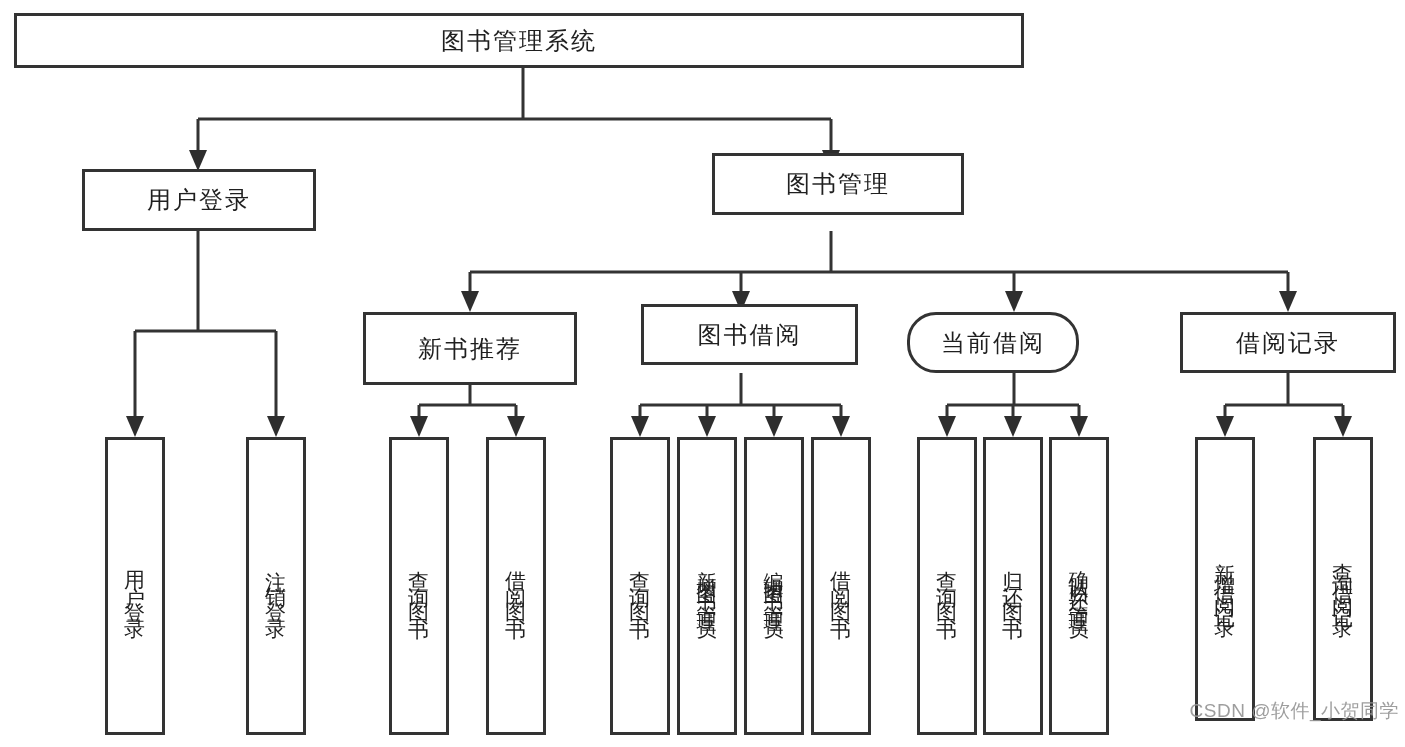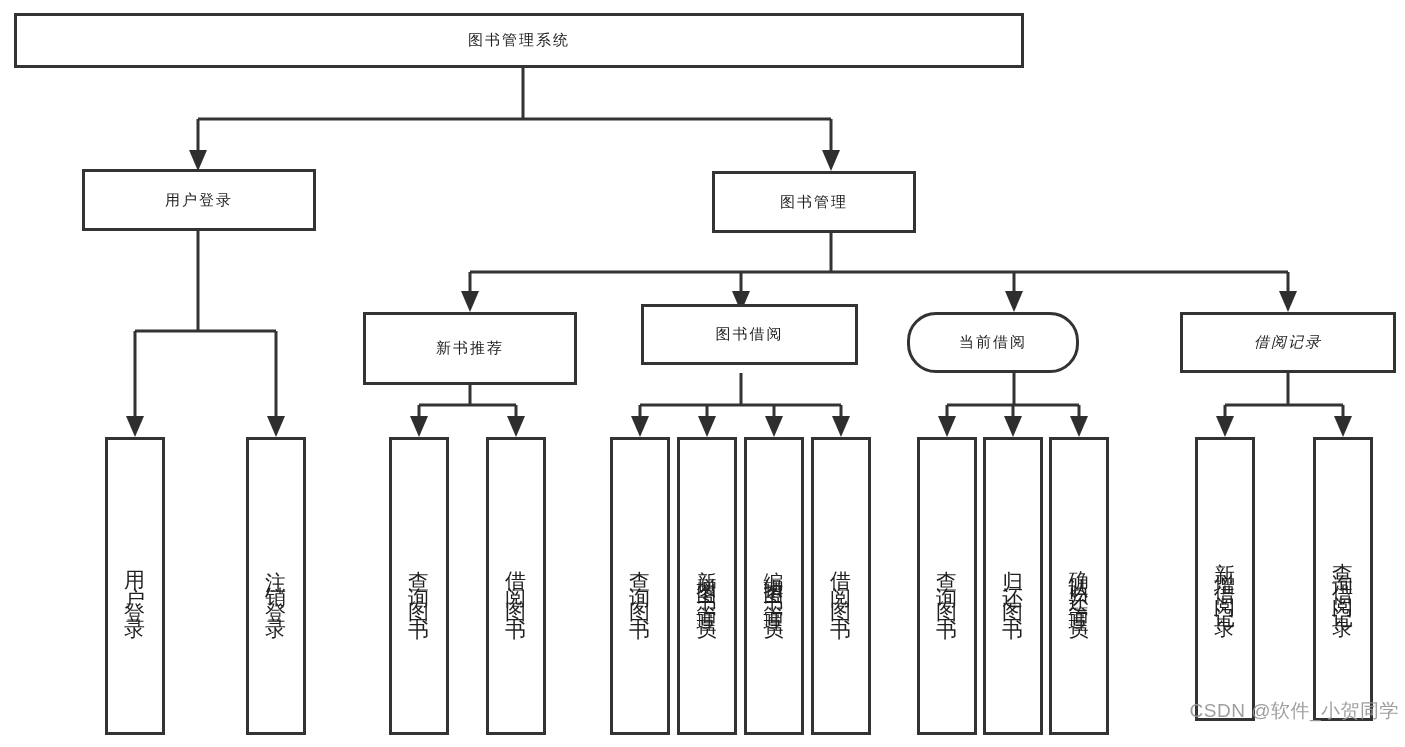"图书管理系统" .hbox { font-size: 15px -> 24px }
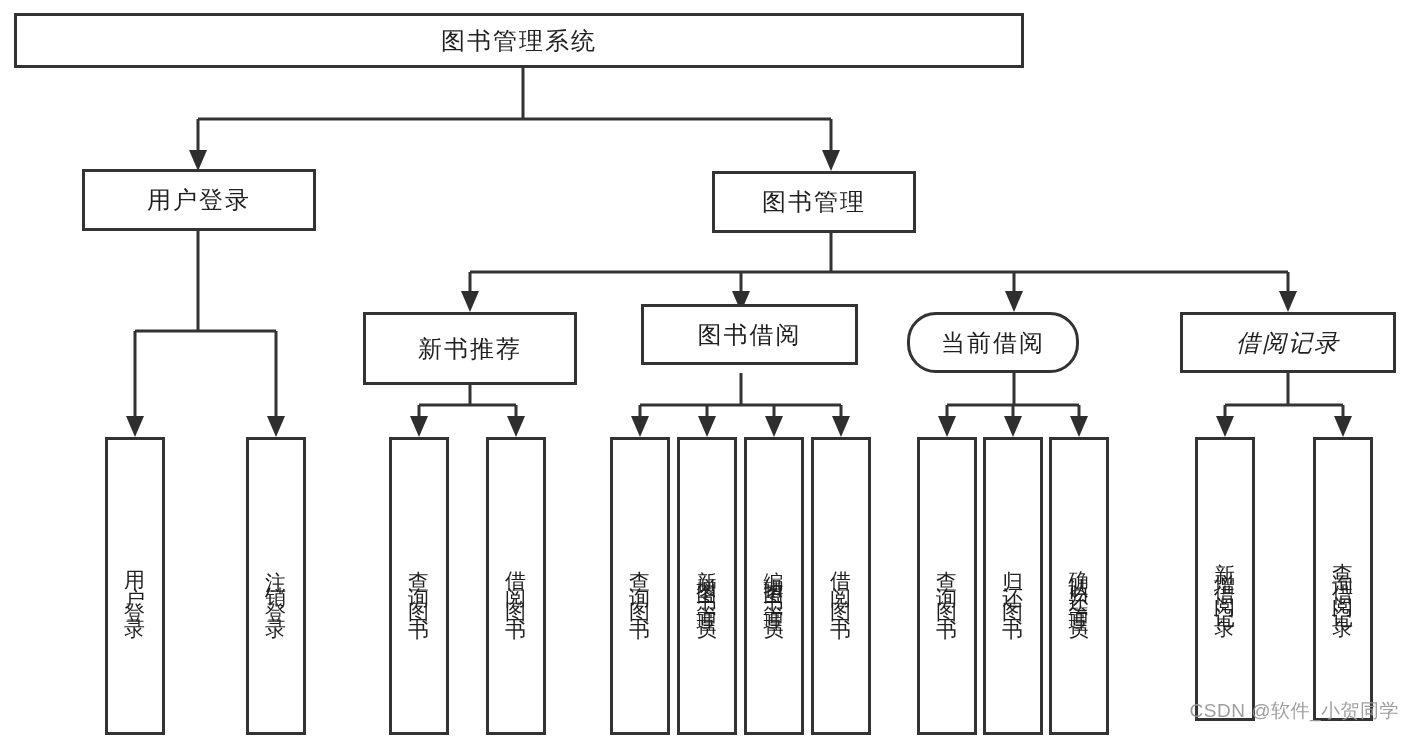"图书管理" div.hbox { top: 171px -> 153px; width: 204px -> 252px }
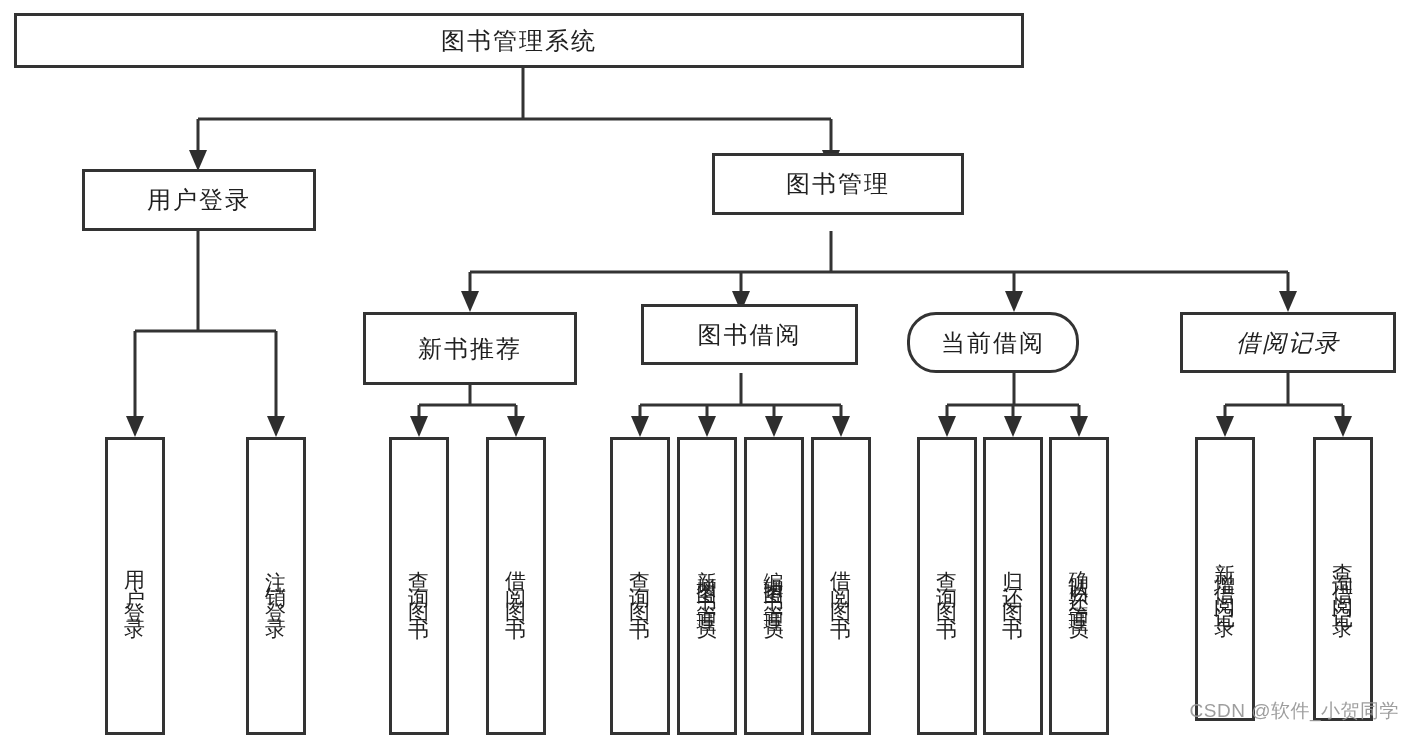"借阅记录" div.hbox { font-style: italic -> none }
